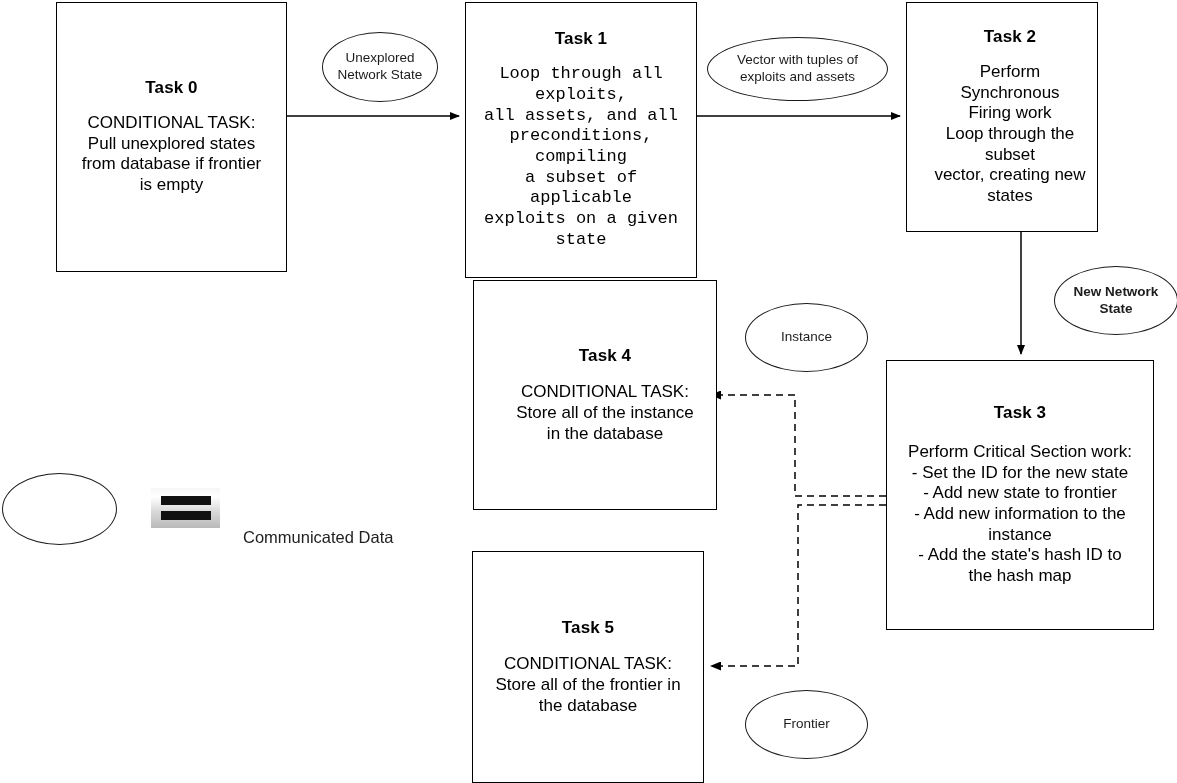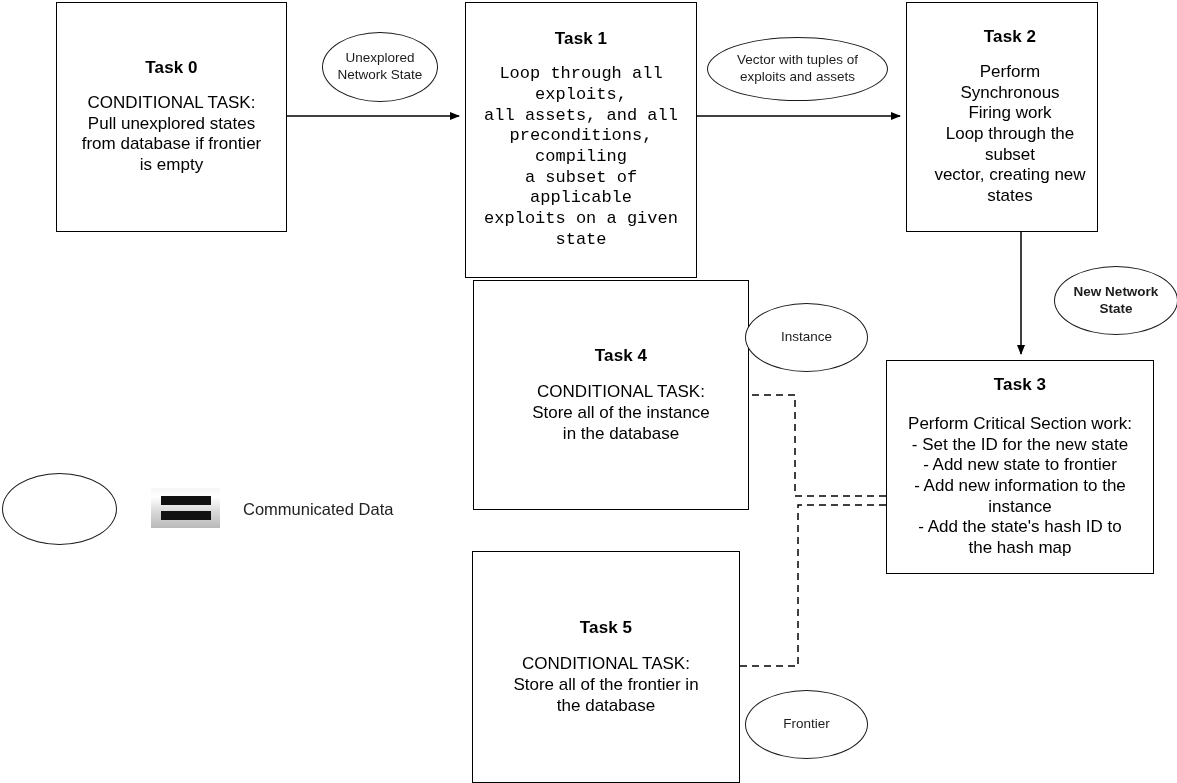"Task 0" div.node { height: 230px -> 270px }
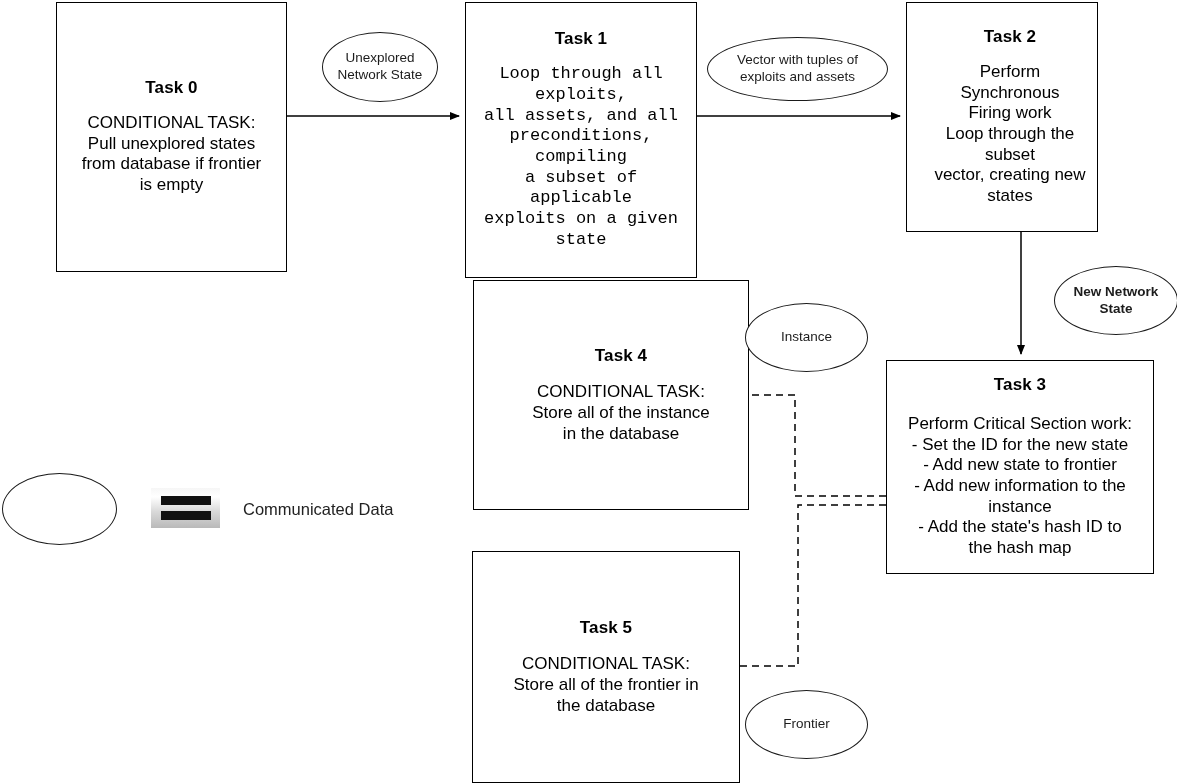"Task 4" div.node { width: 276px -> 244px }
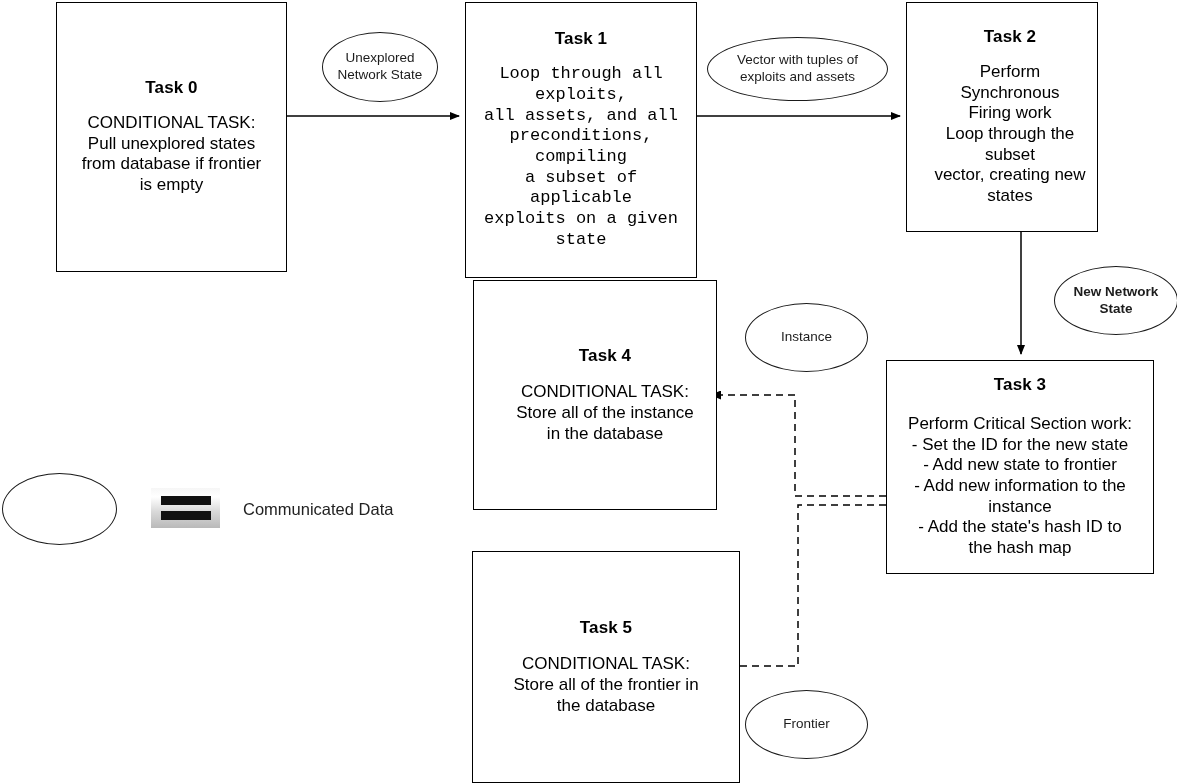"Task 3" div.node { height: 214px -> 270px }
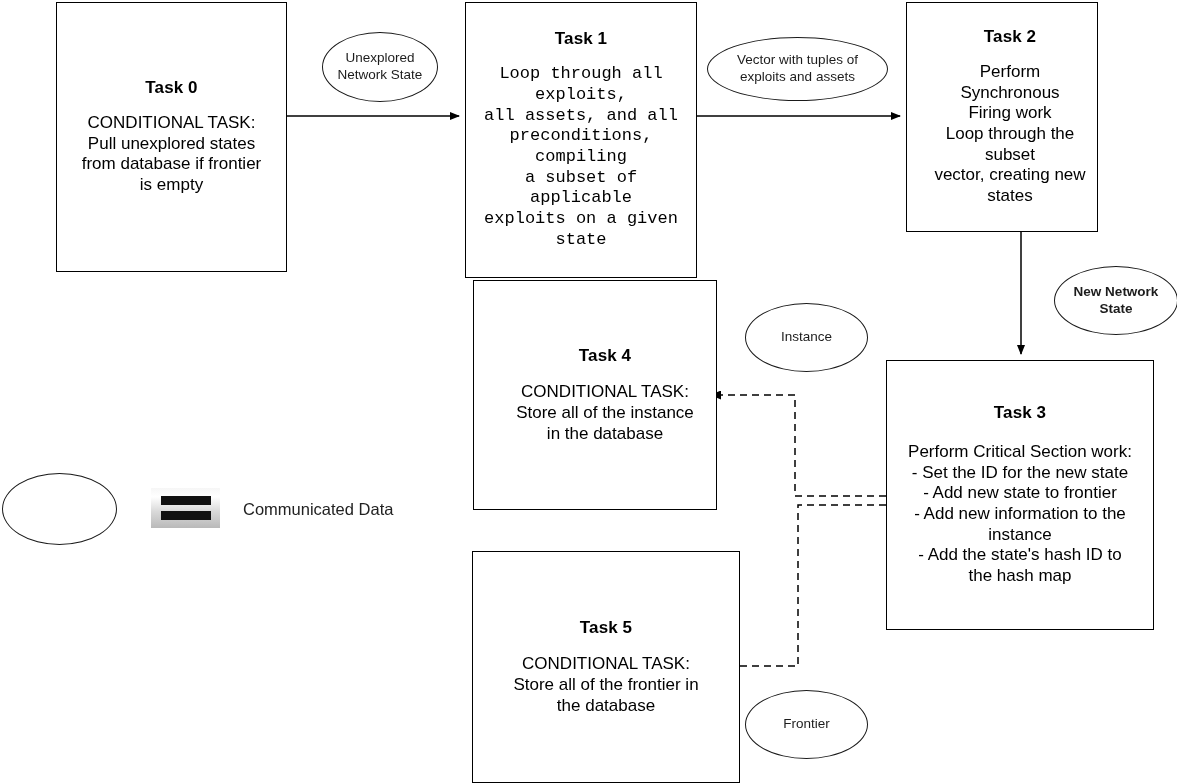"Communicated Data" #legend-label { top: 500px -> 528px }
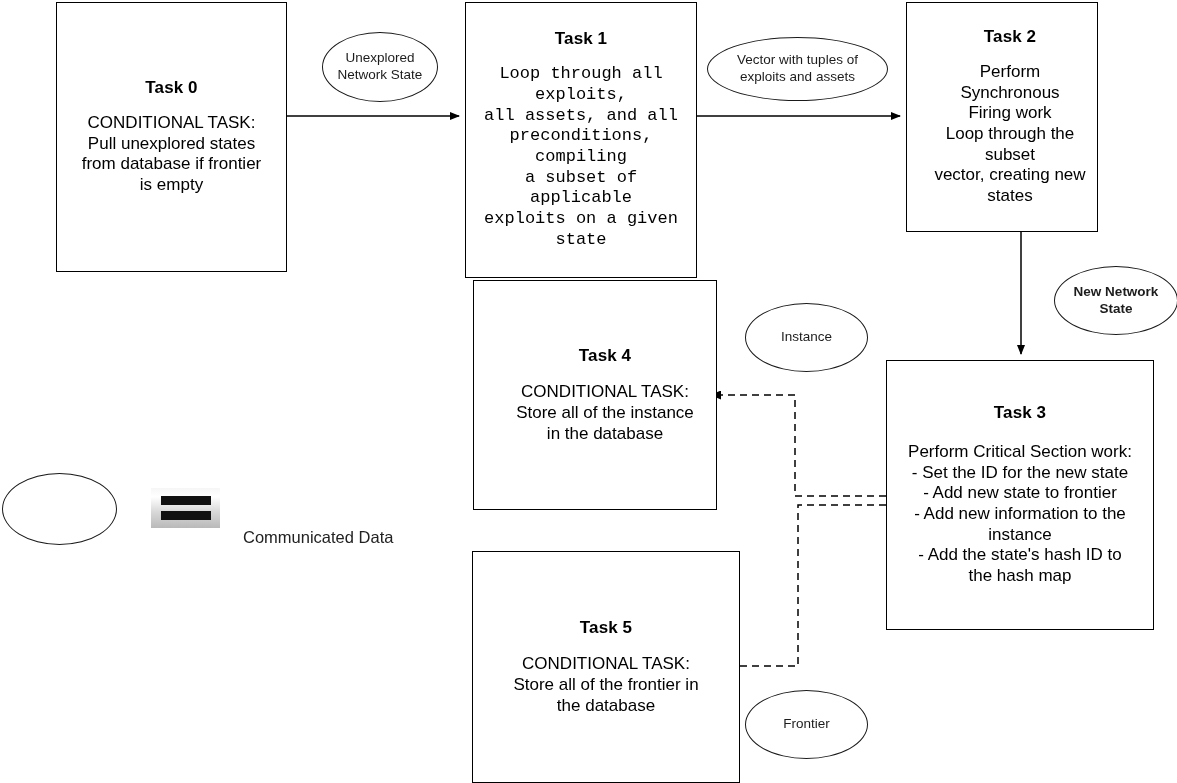"Task 5" div.node { width: 268px -> 232px }
